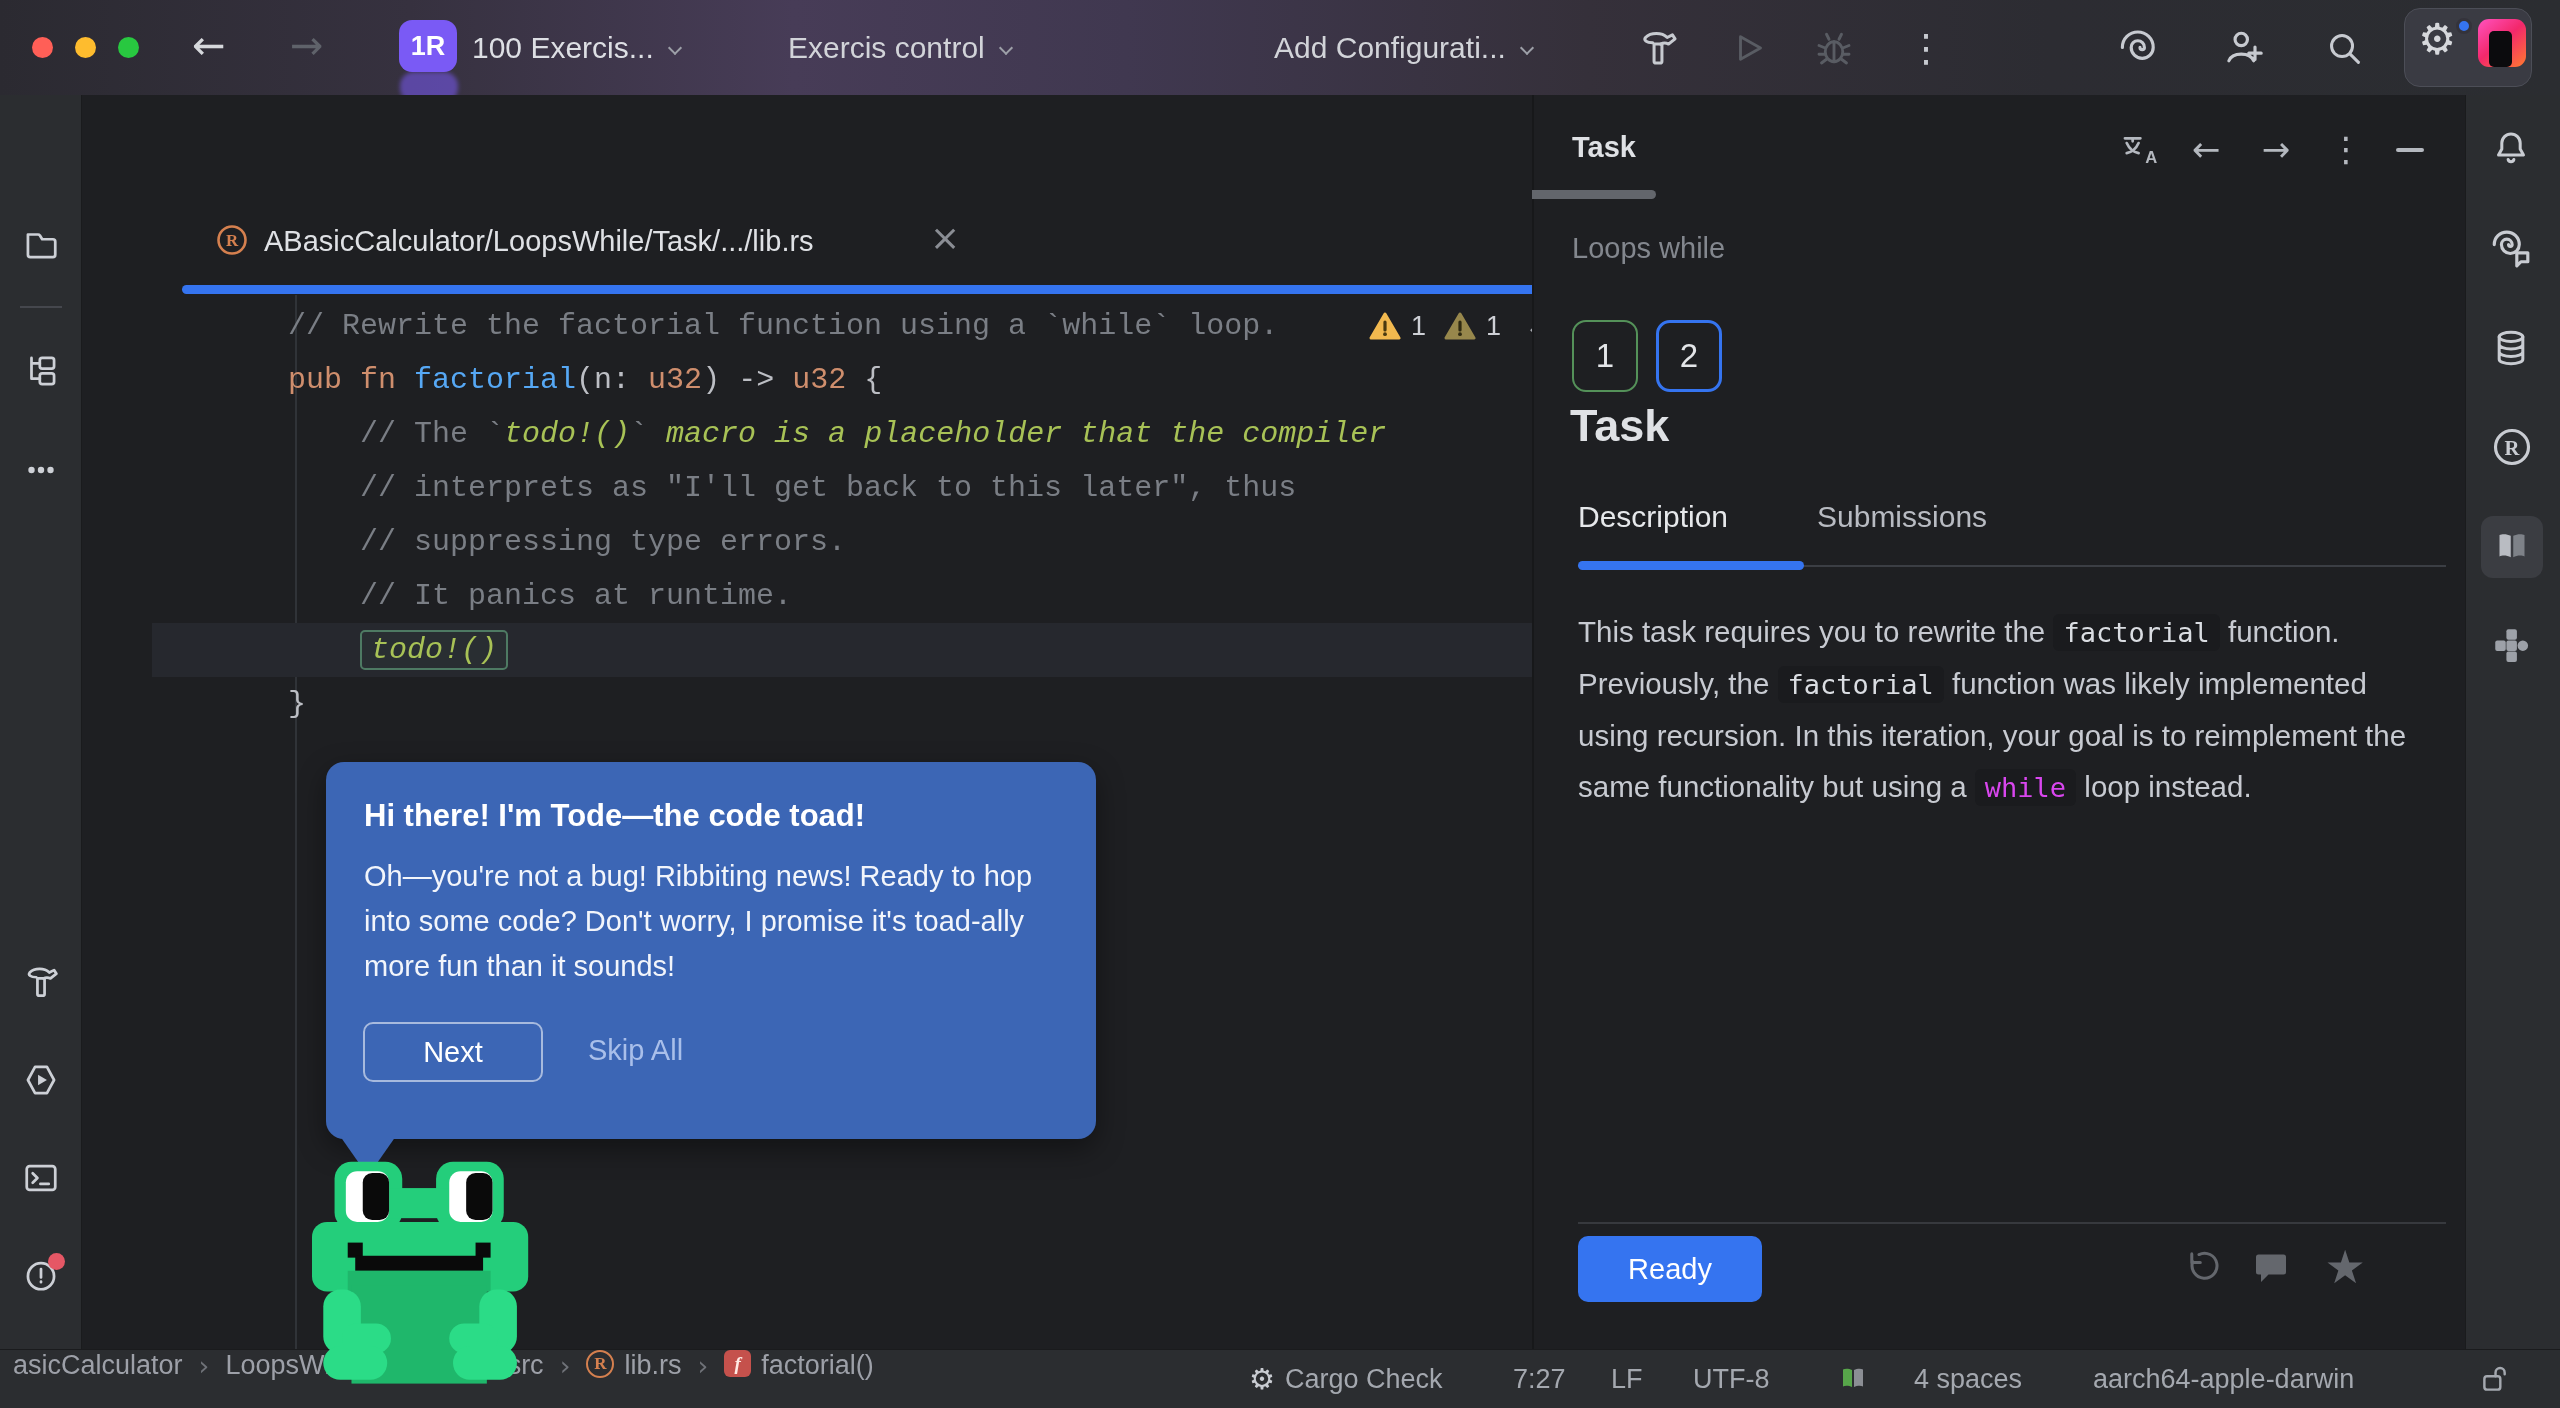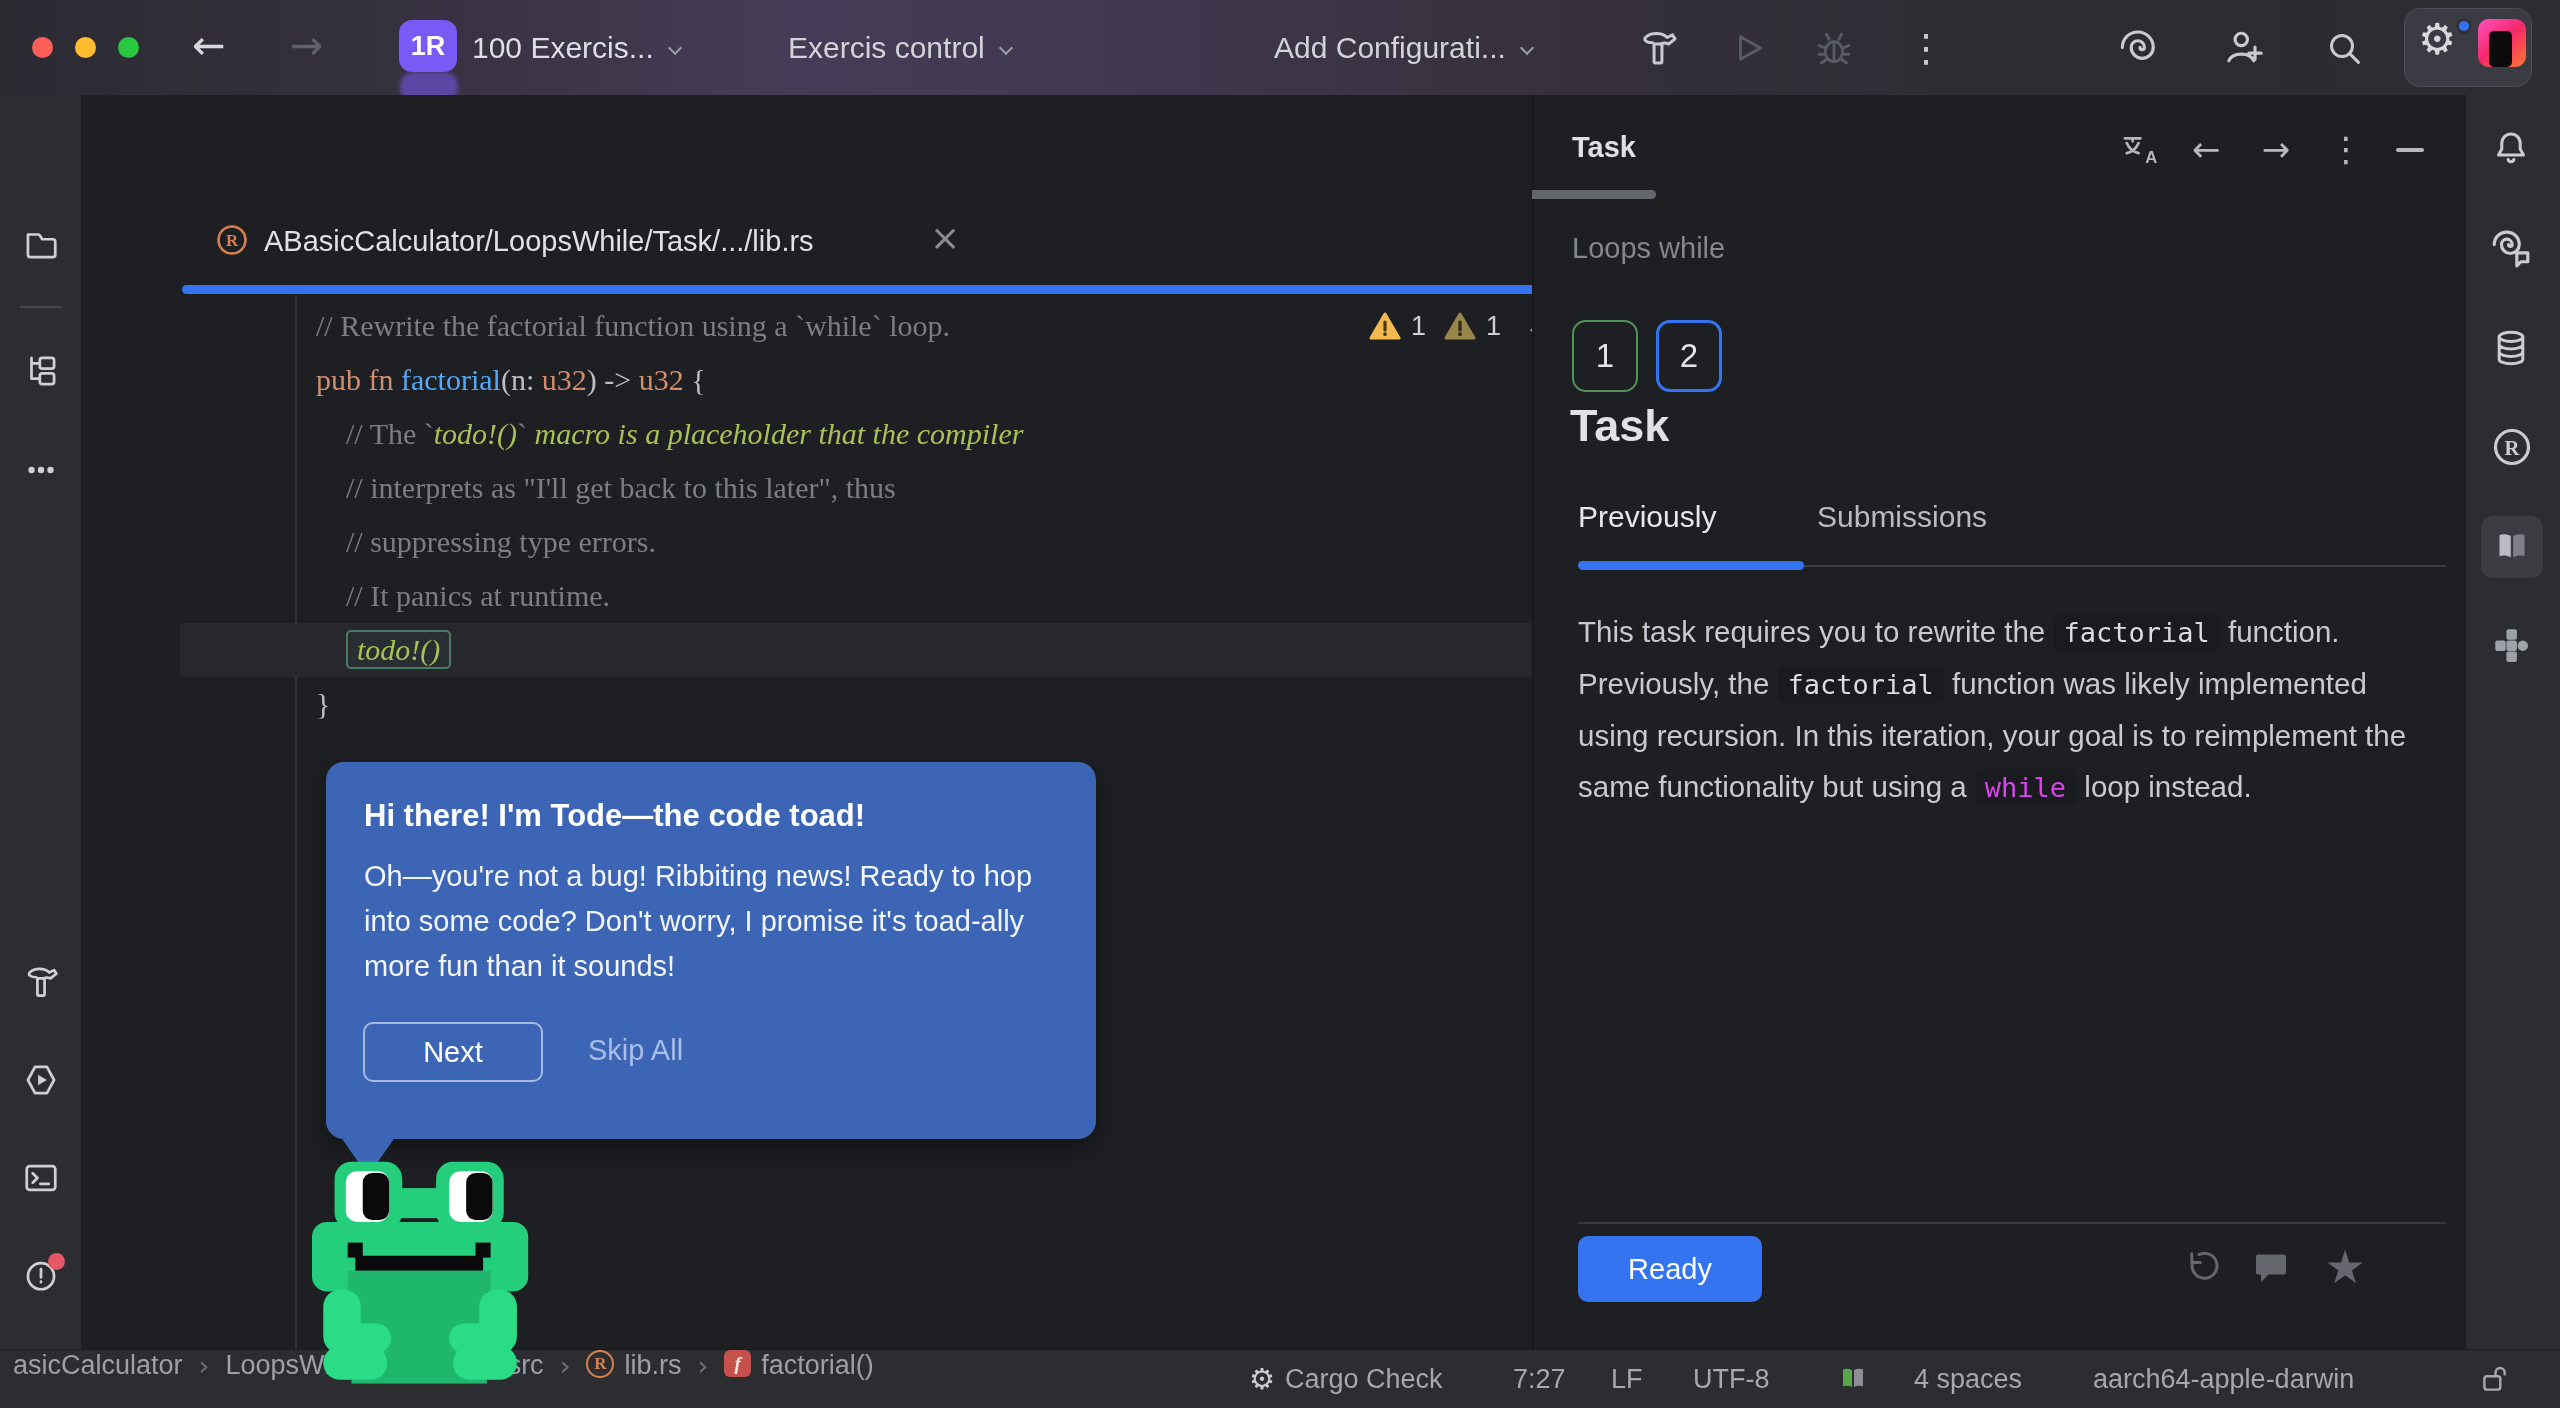"// Rewrite the factorial function" #code-area { font-family: Liberation Serif, serif -> Liberation Mono, monospace; left: 234px -> 206px }
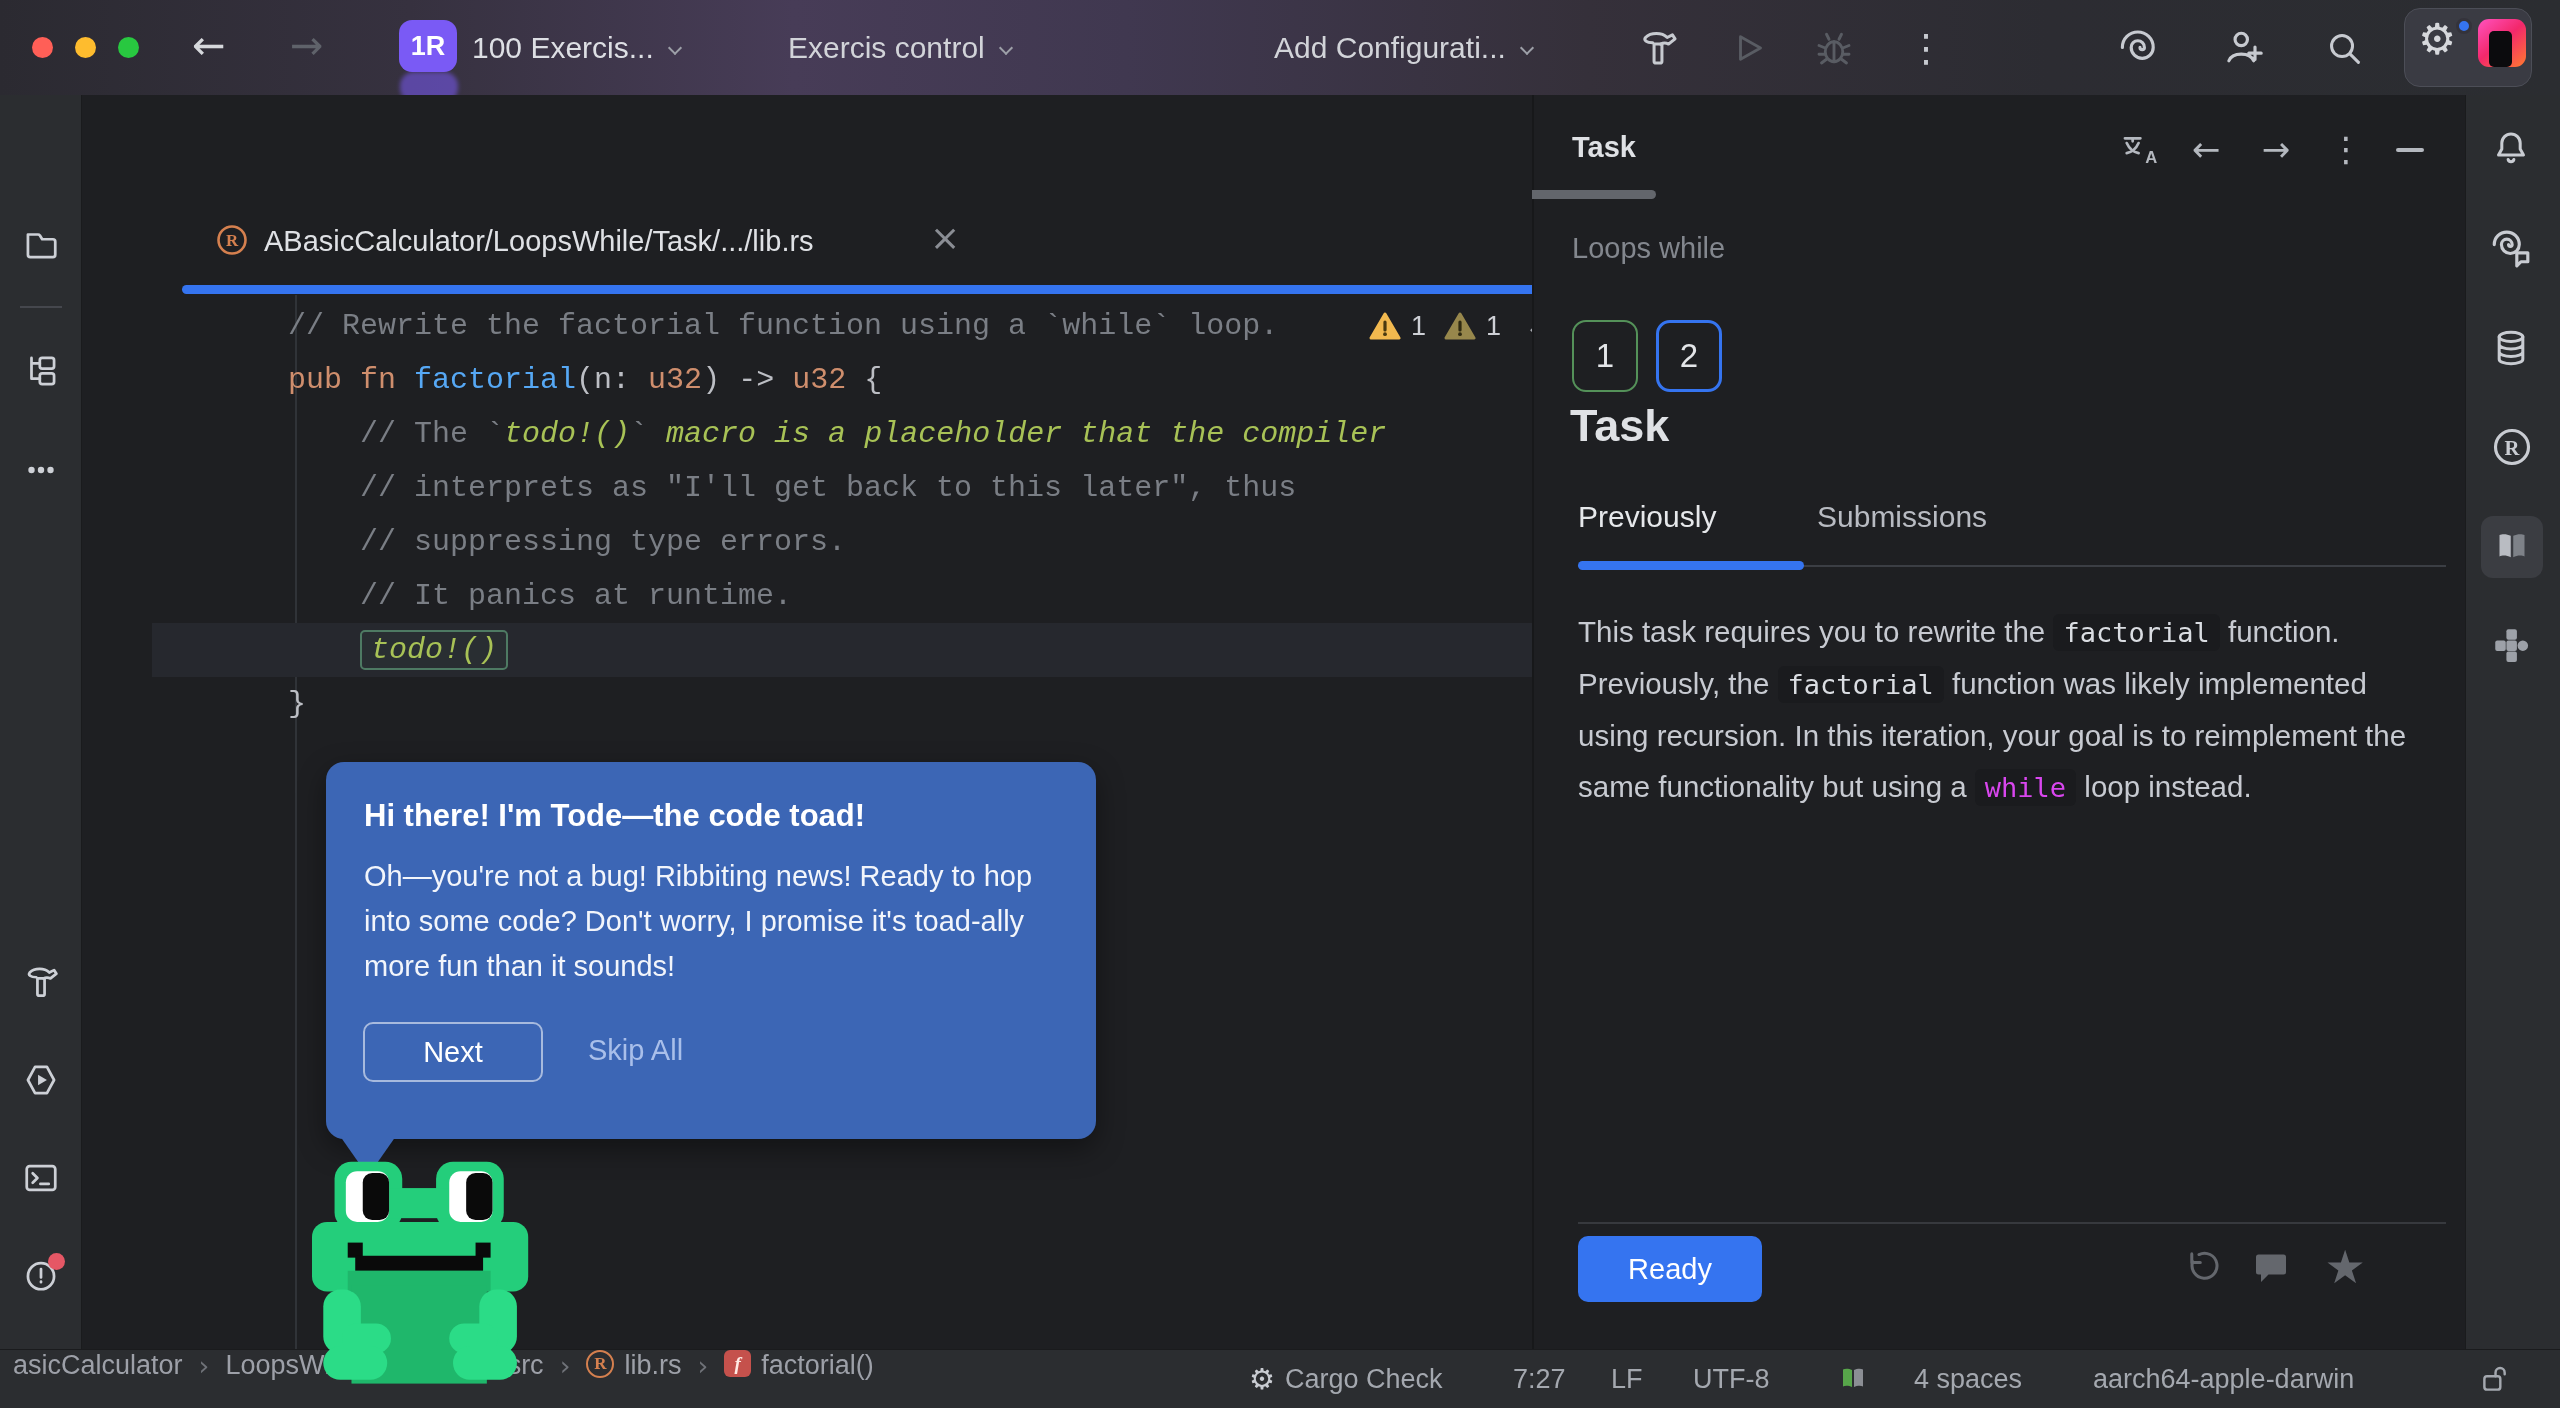"Previously" span.abs { text: Previously -> Description }
